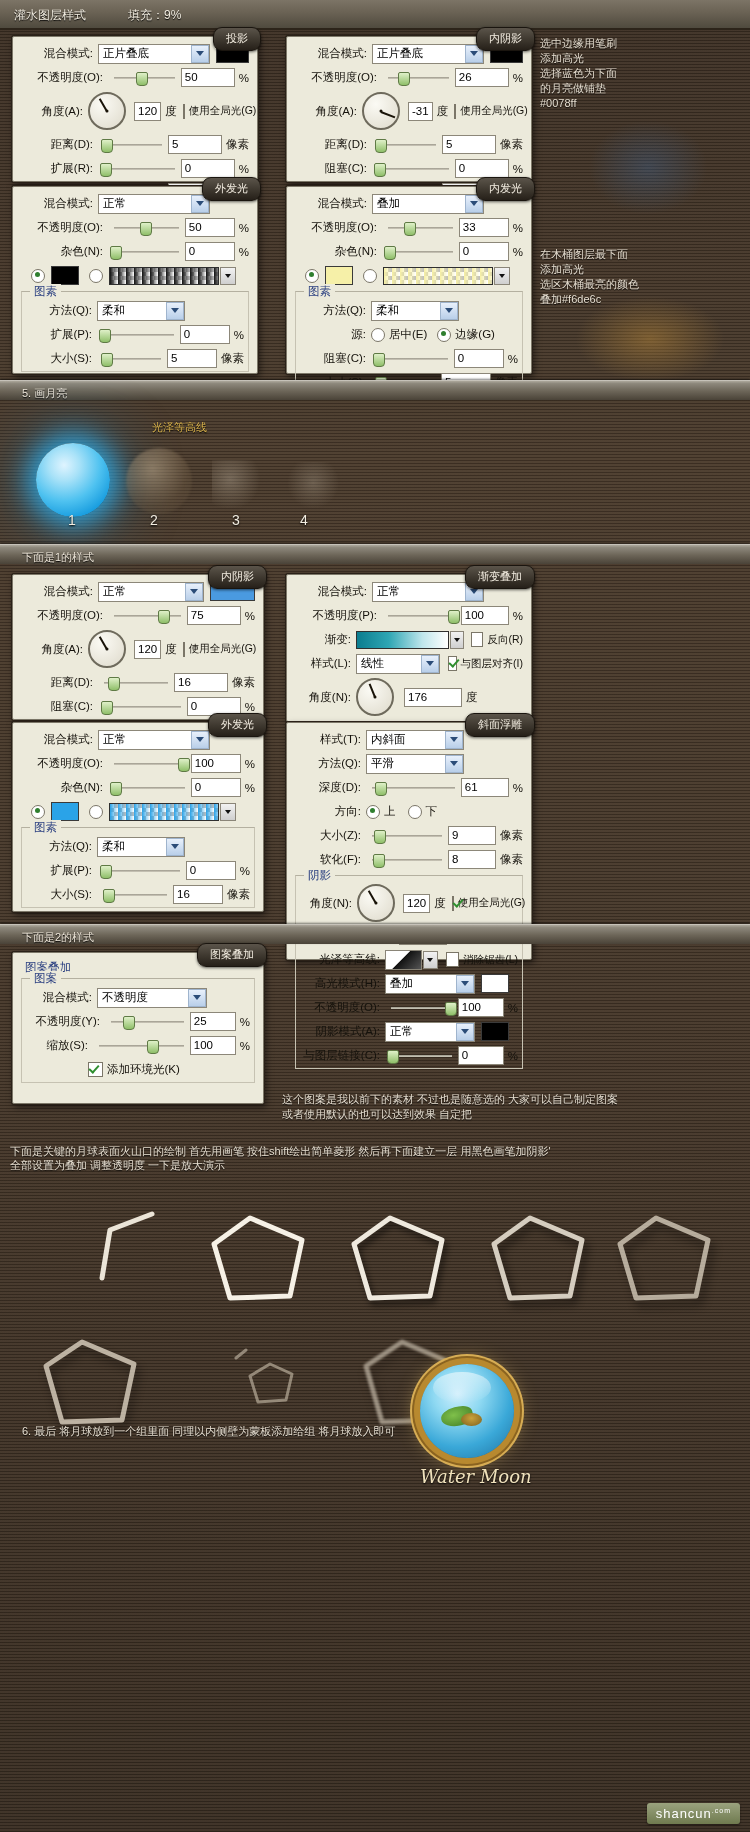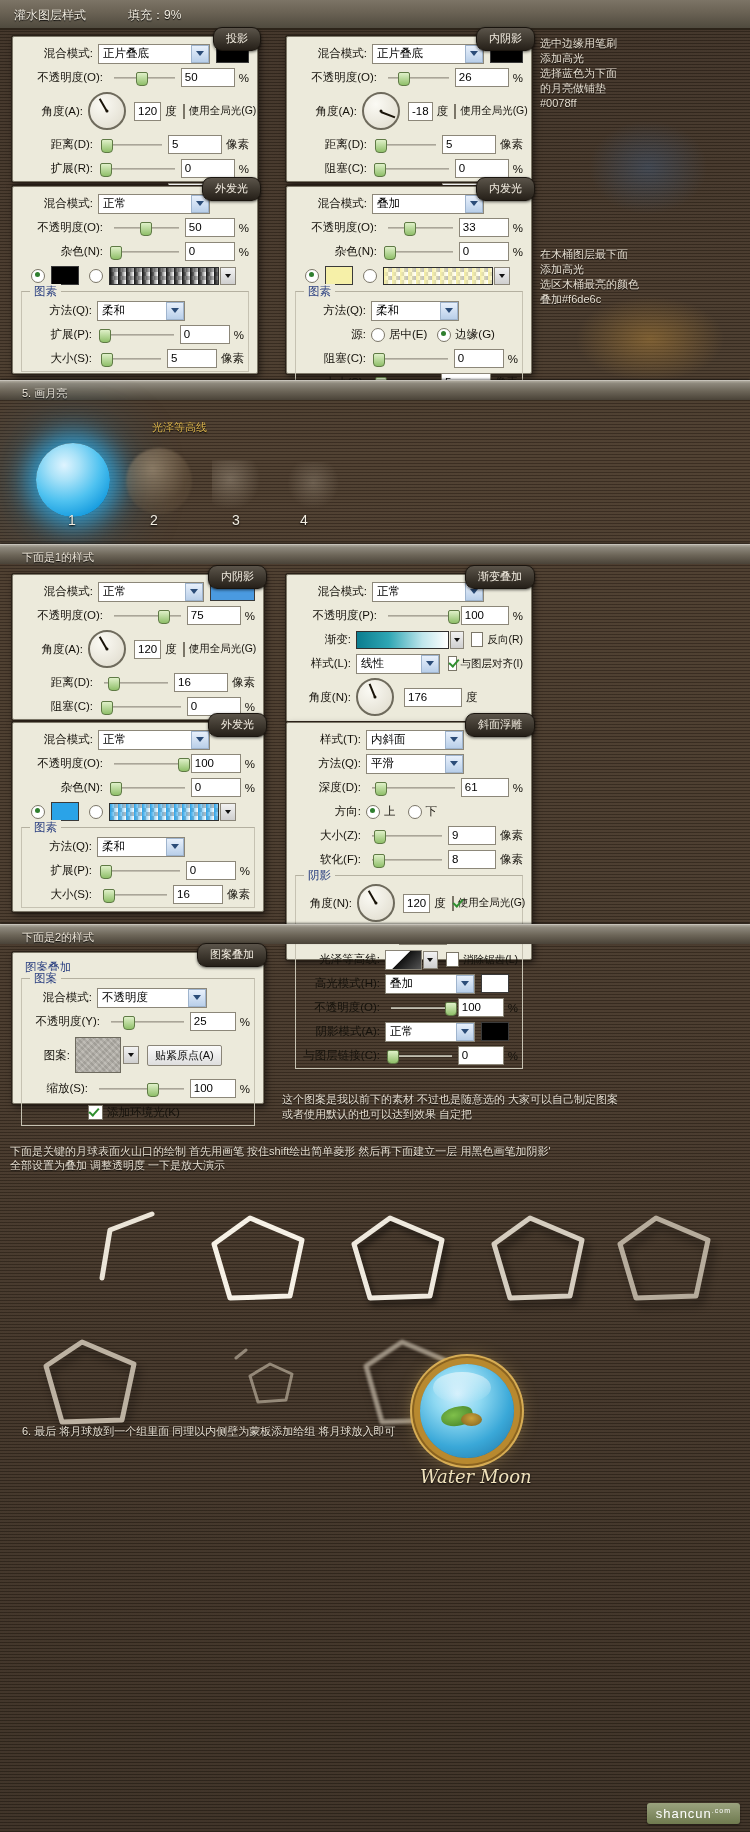"-18" div.numbox { text: -18 -> -31 }
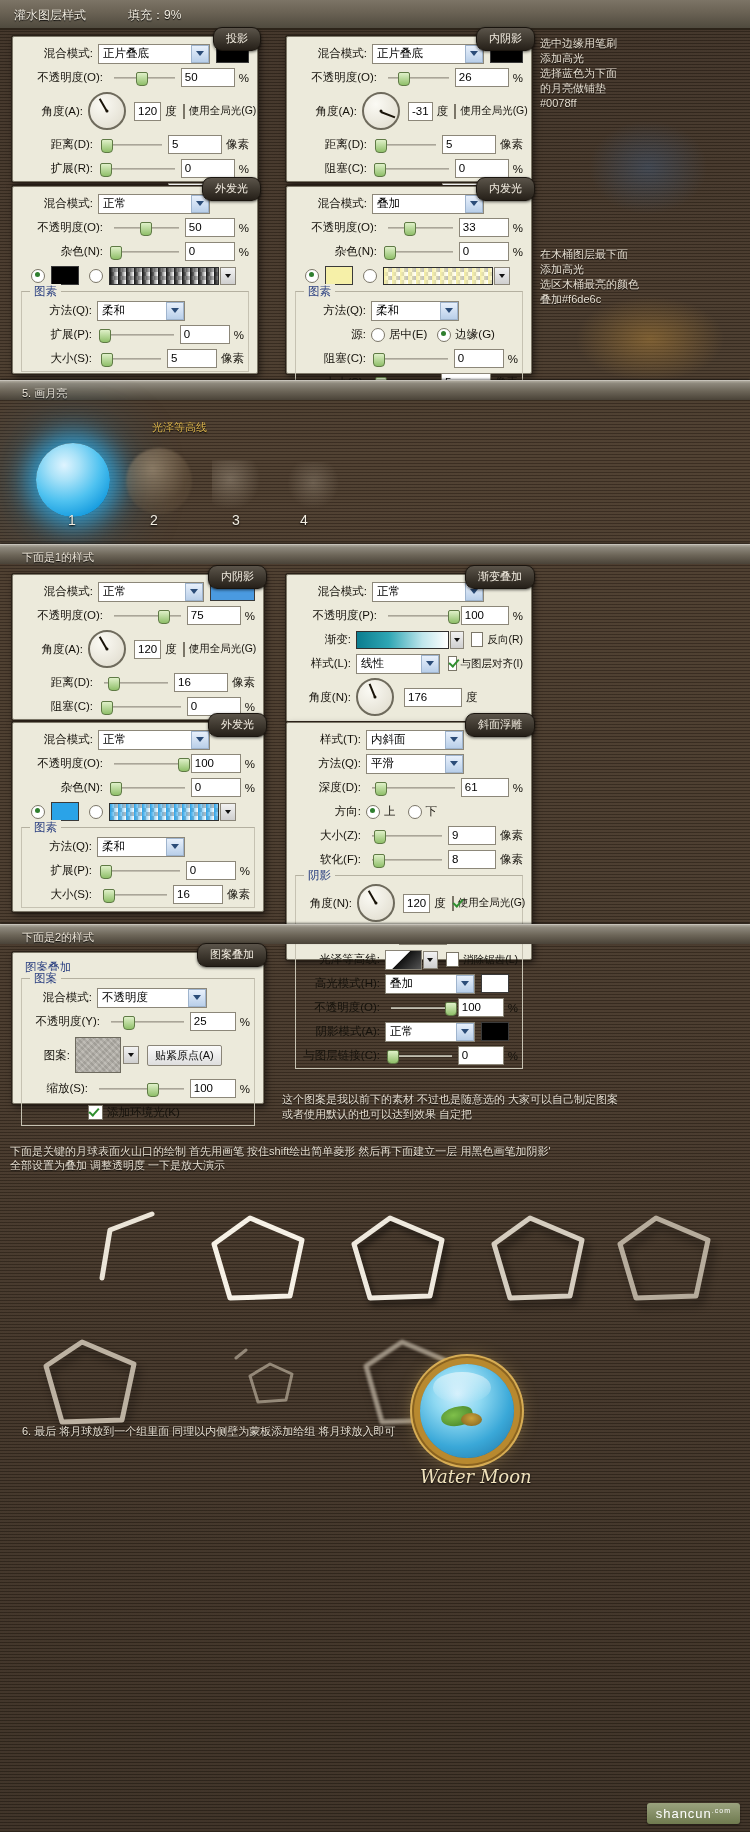"图案:" div.row { html: <div> <div>图案:</div> <span></span> <span> <i></i> </span> <span>贴紧原点(A)</span> </div> -> none }
